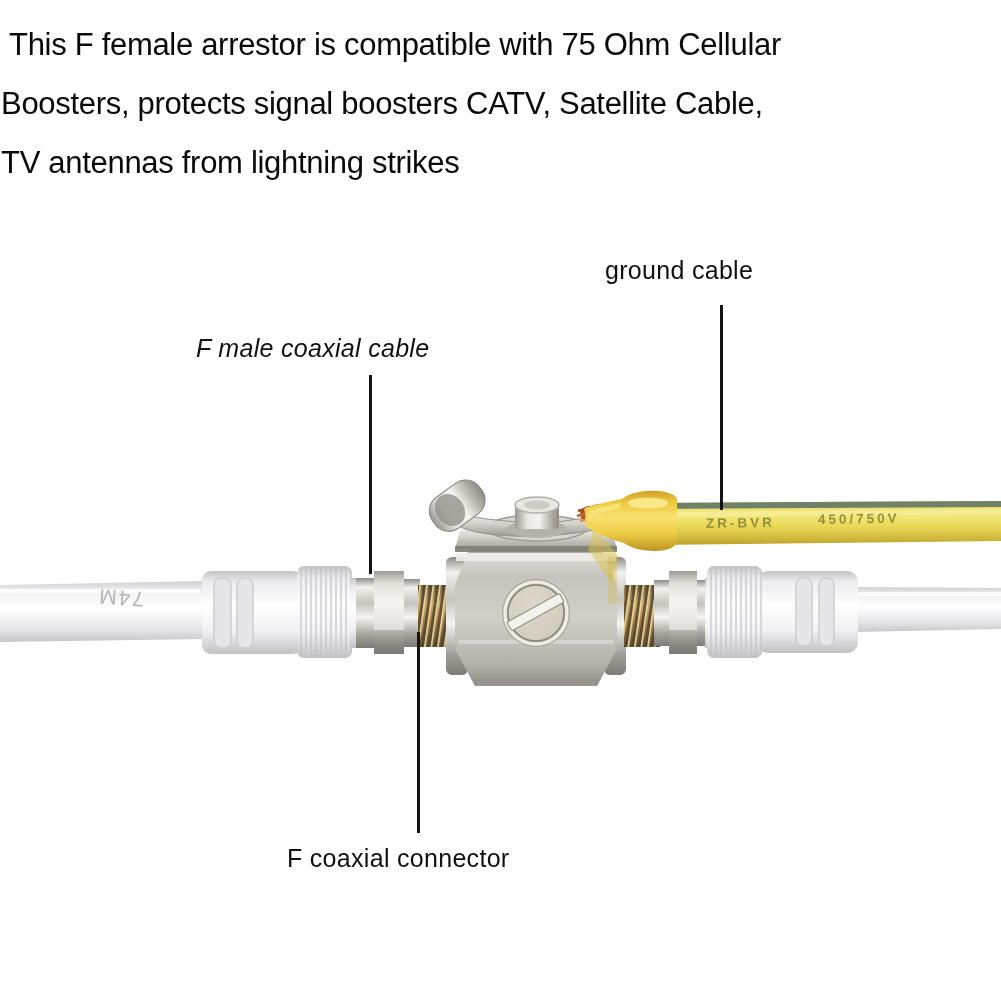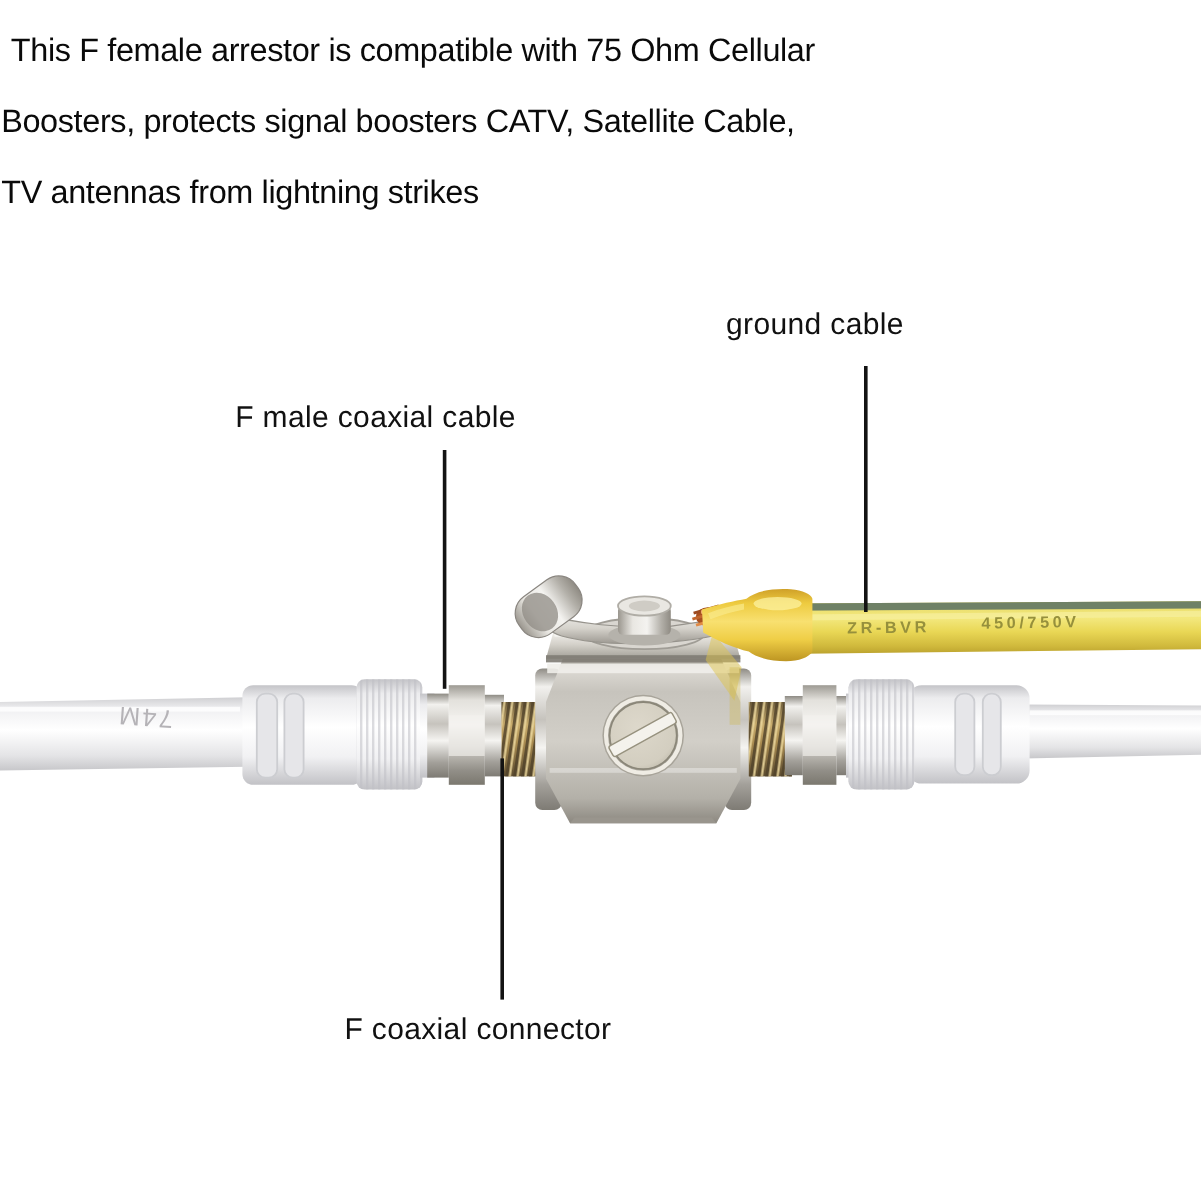"This F female arrestor is" .desc-line { font-size: 27px -> 31px }
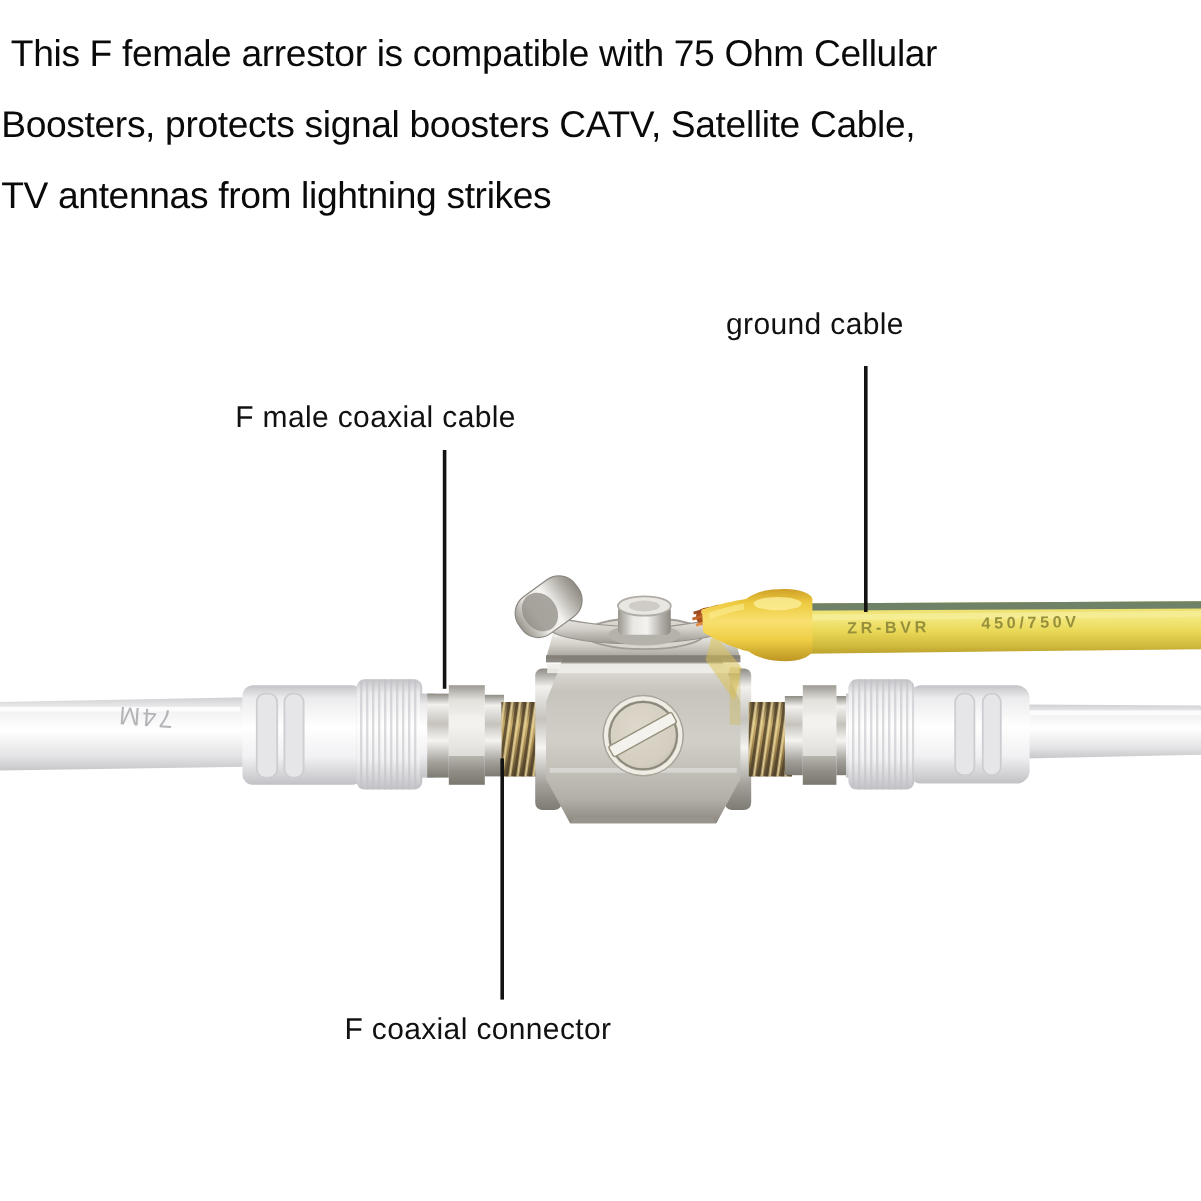"F male coaxial cable" .label-fmale { font-style: none -> italic }
